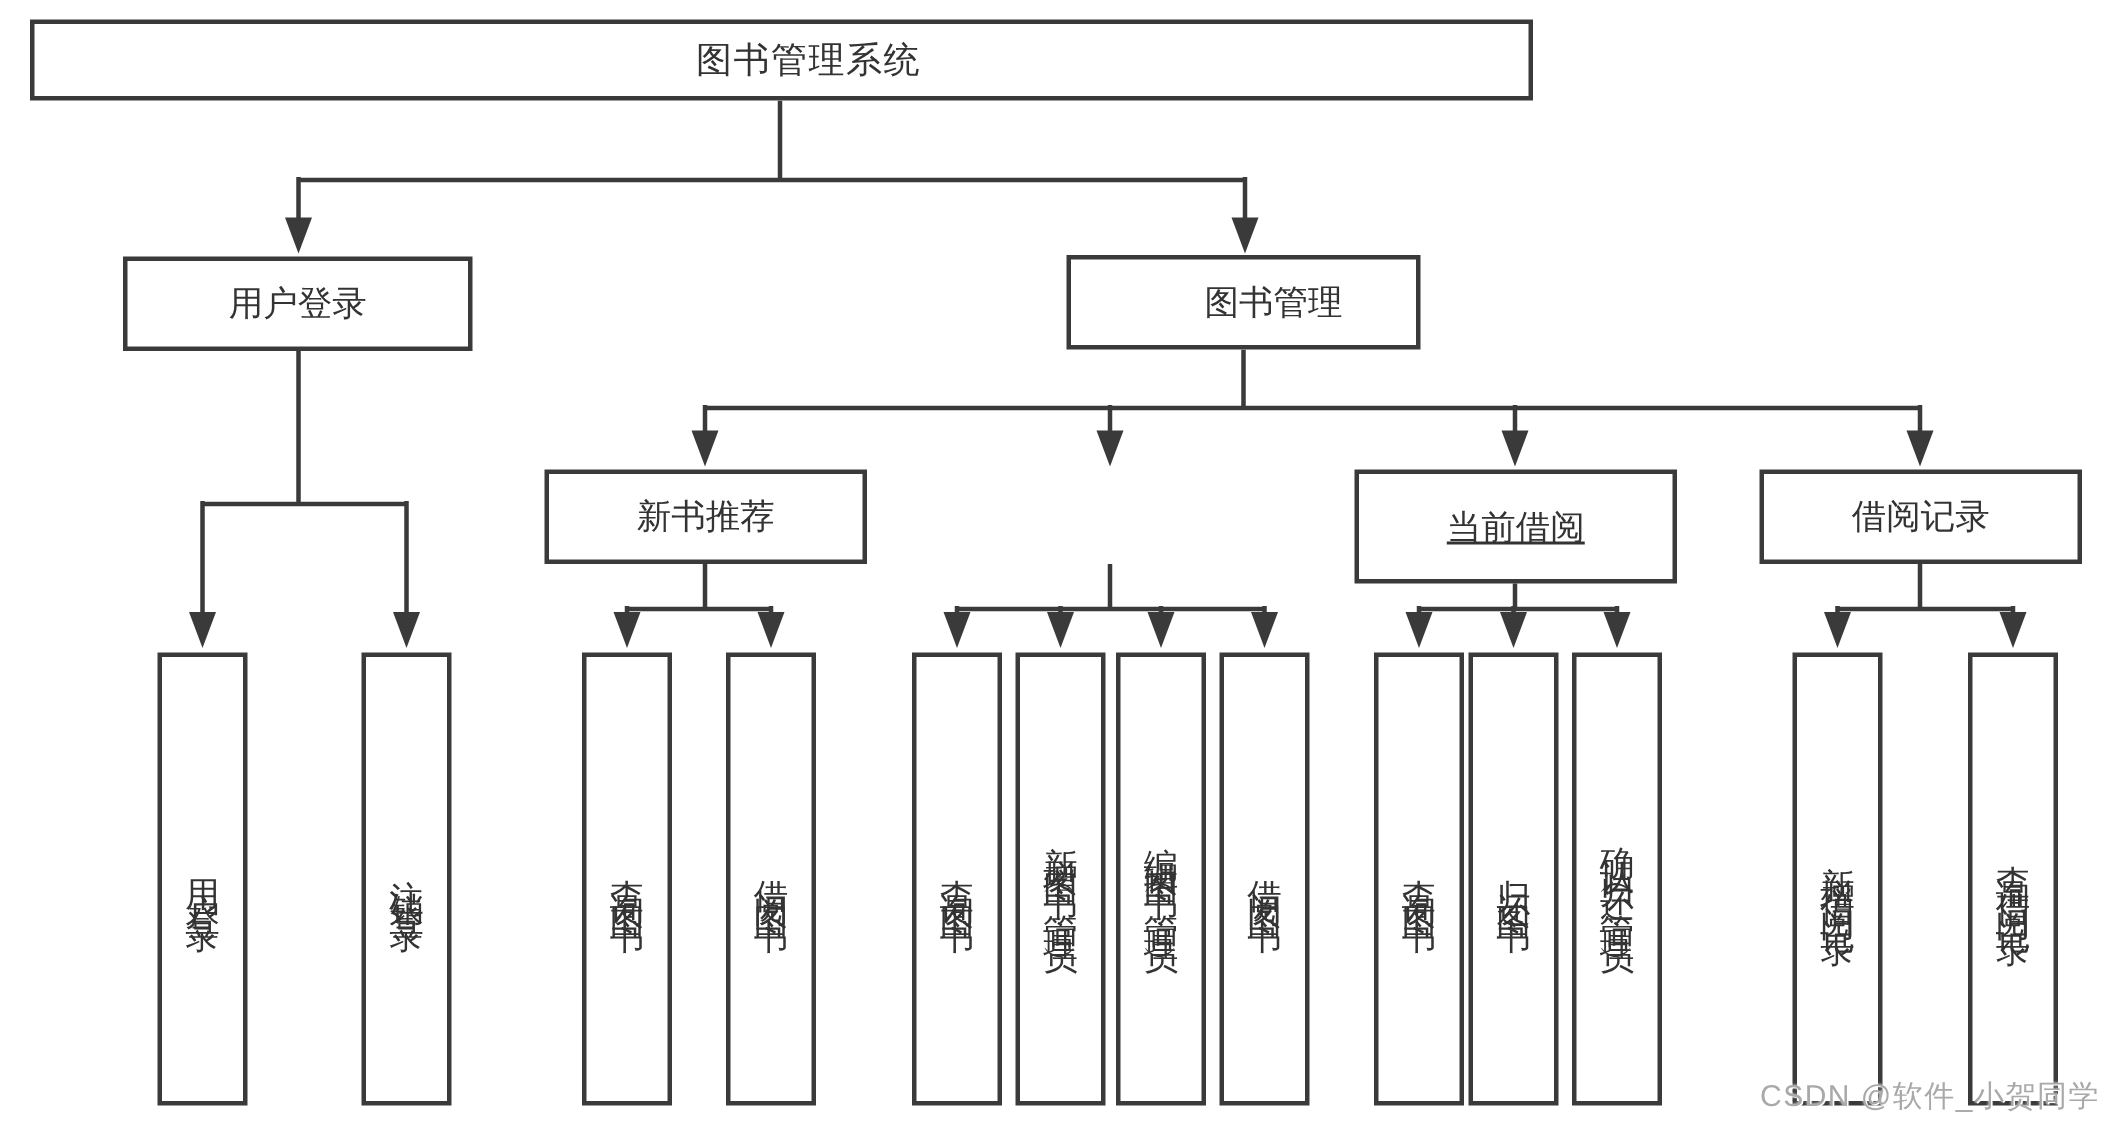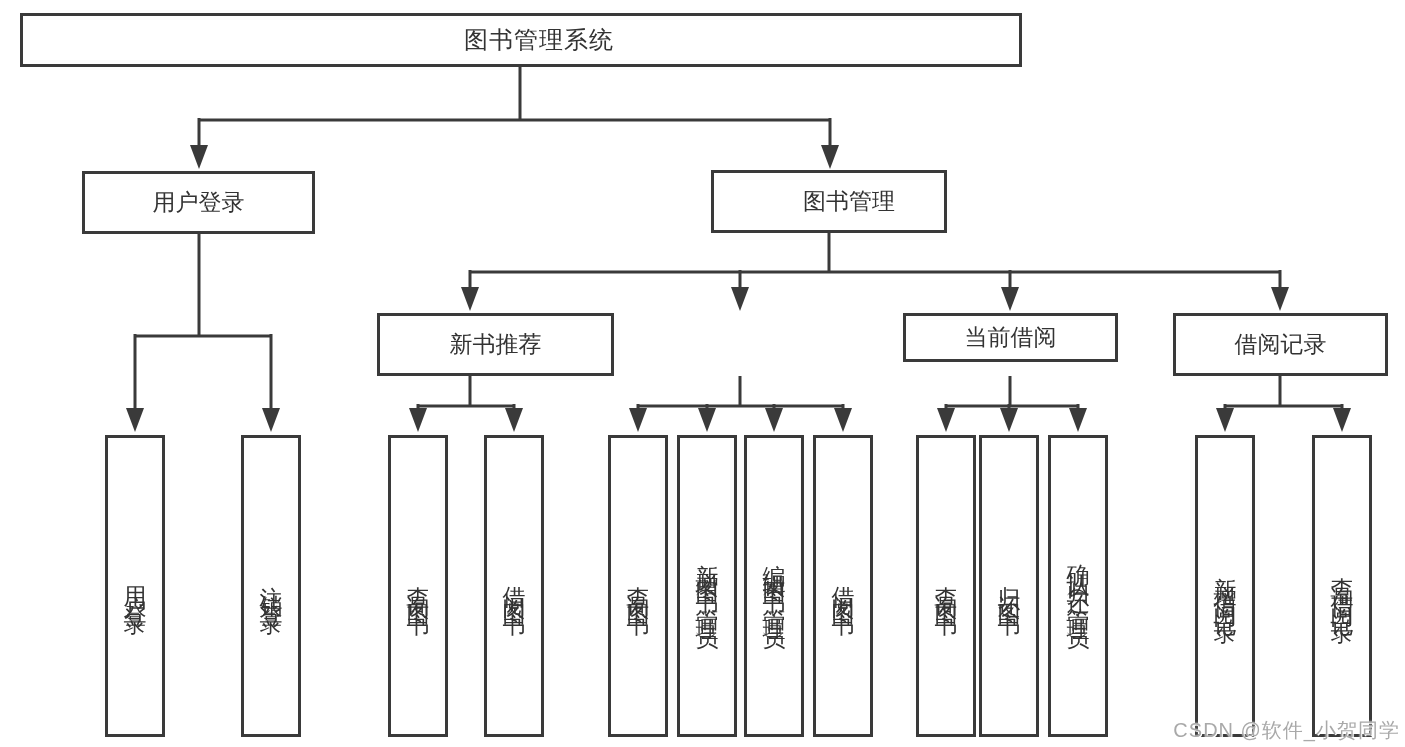"新书推荐" div.node { left: 377px -> 363px; width: 237px -> 215px }
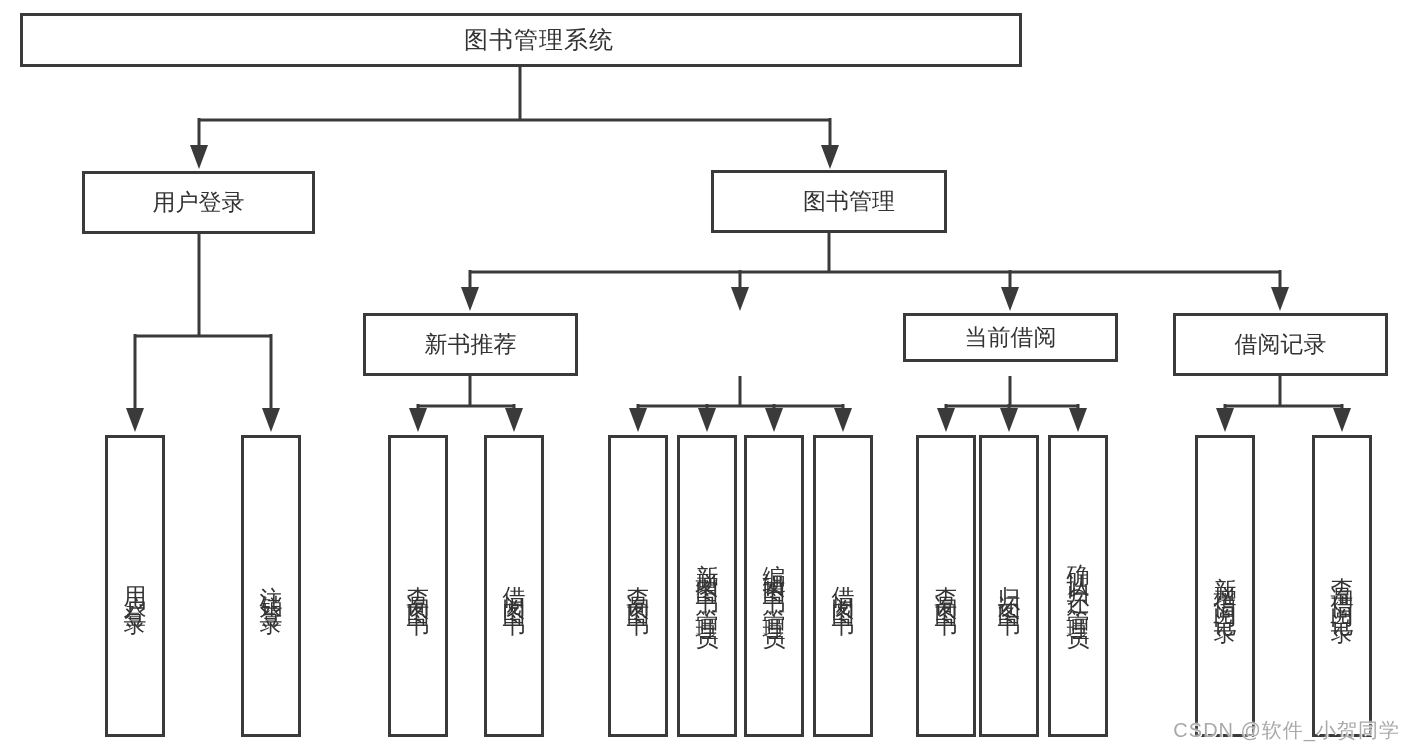"当前借阅" div.node { height: 49px -> 76px; text-decoration: none -> underline }
